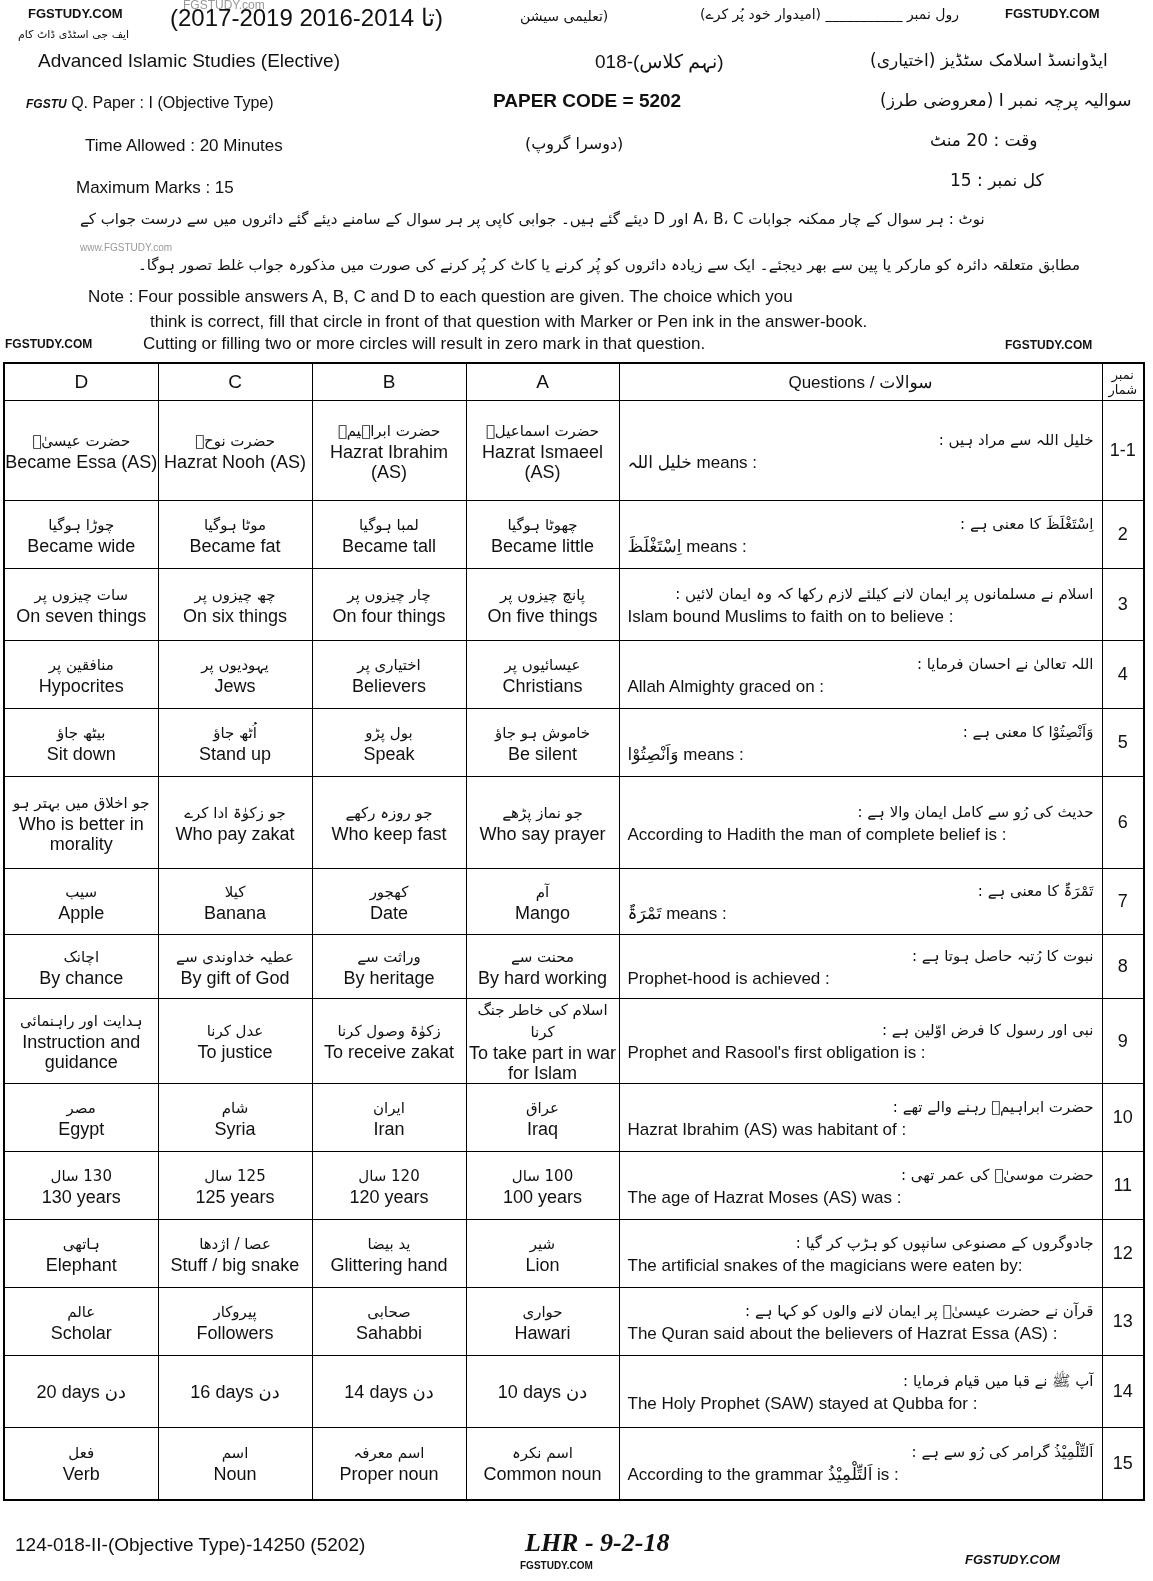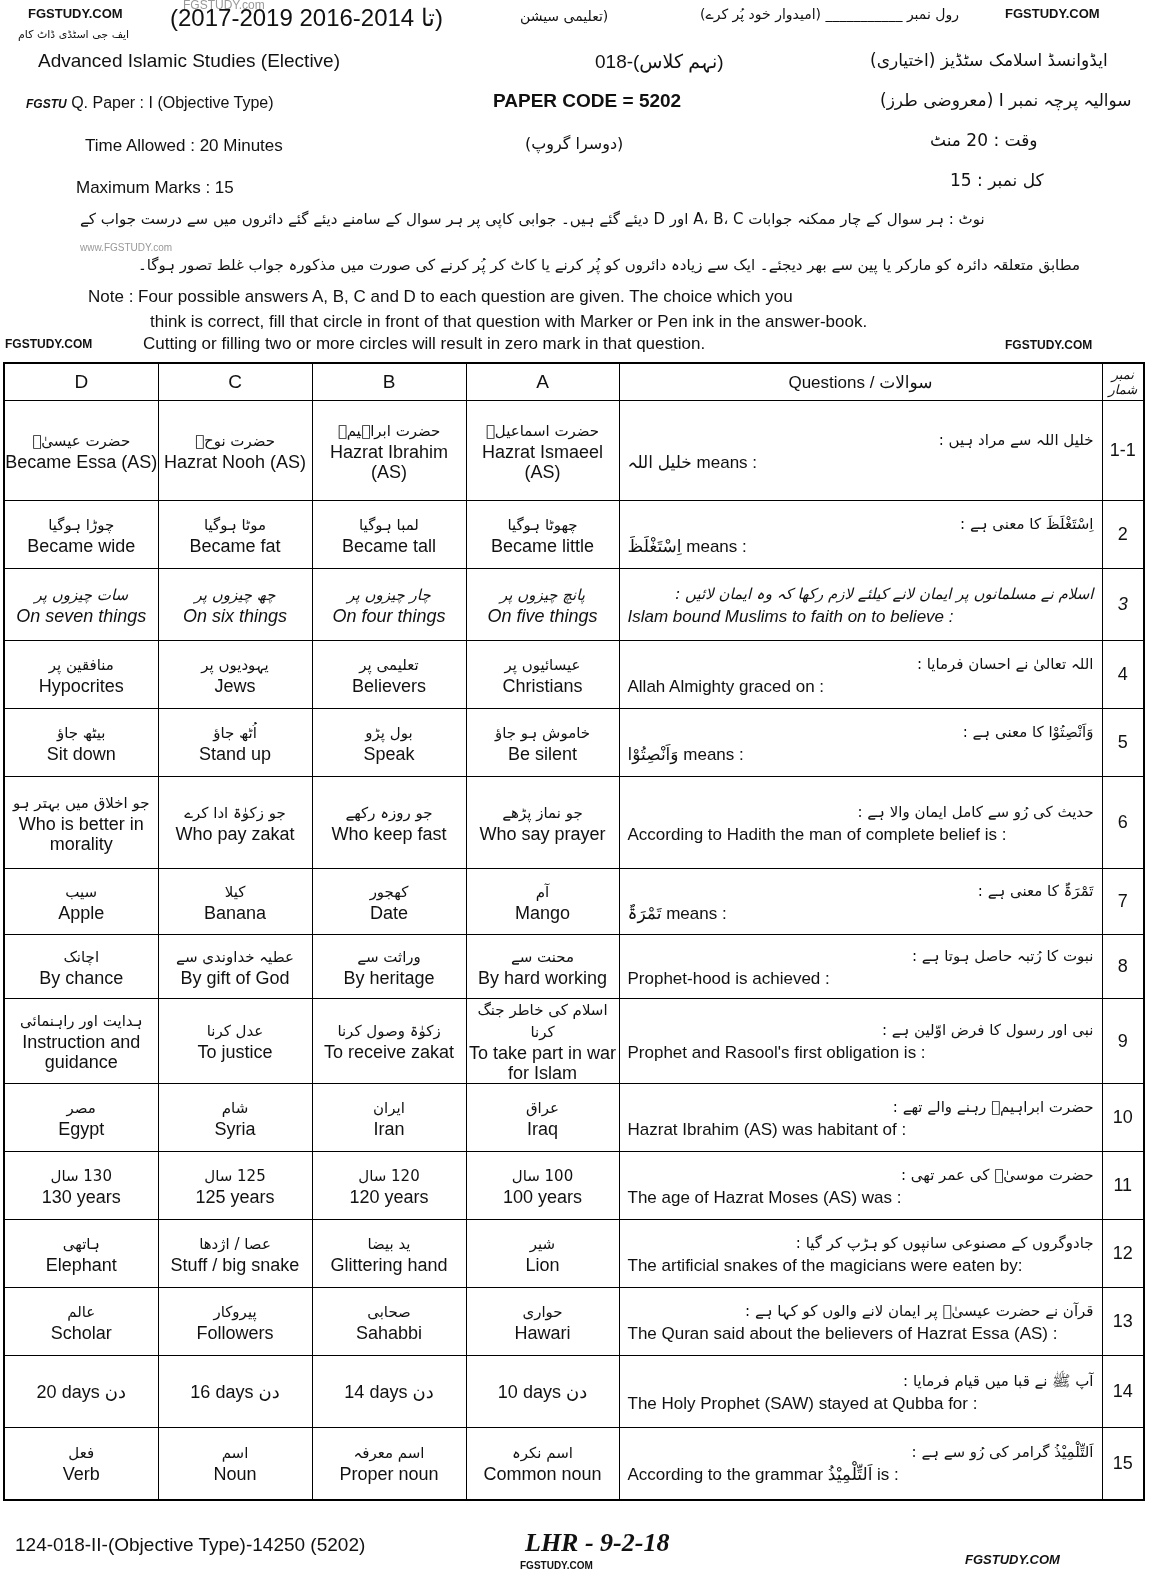"نمبر شمار" th.urdu { font-style: italic -> none }
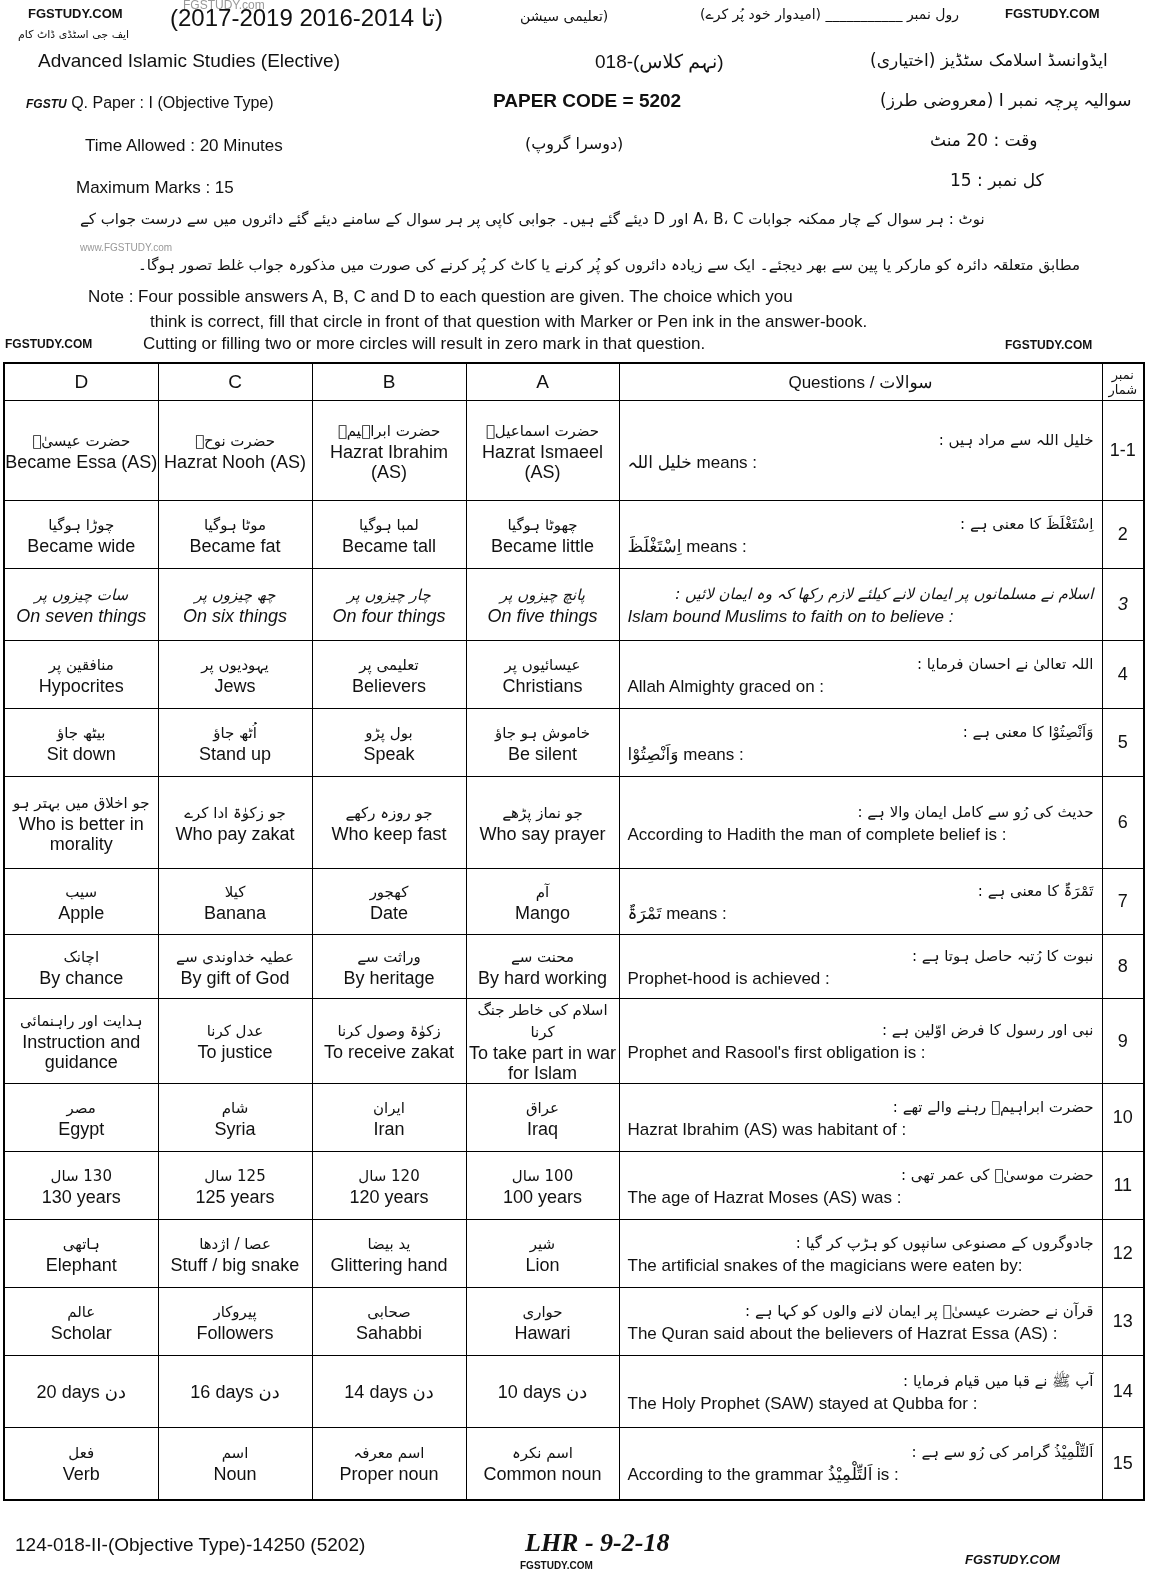"سات چیزوں پر" tr { font-style: italic -> none }
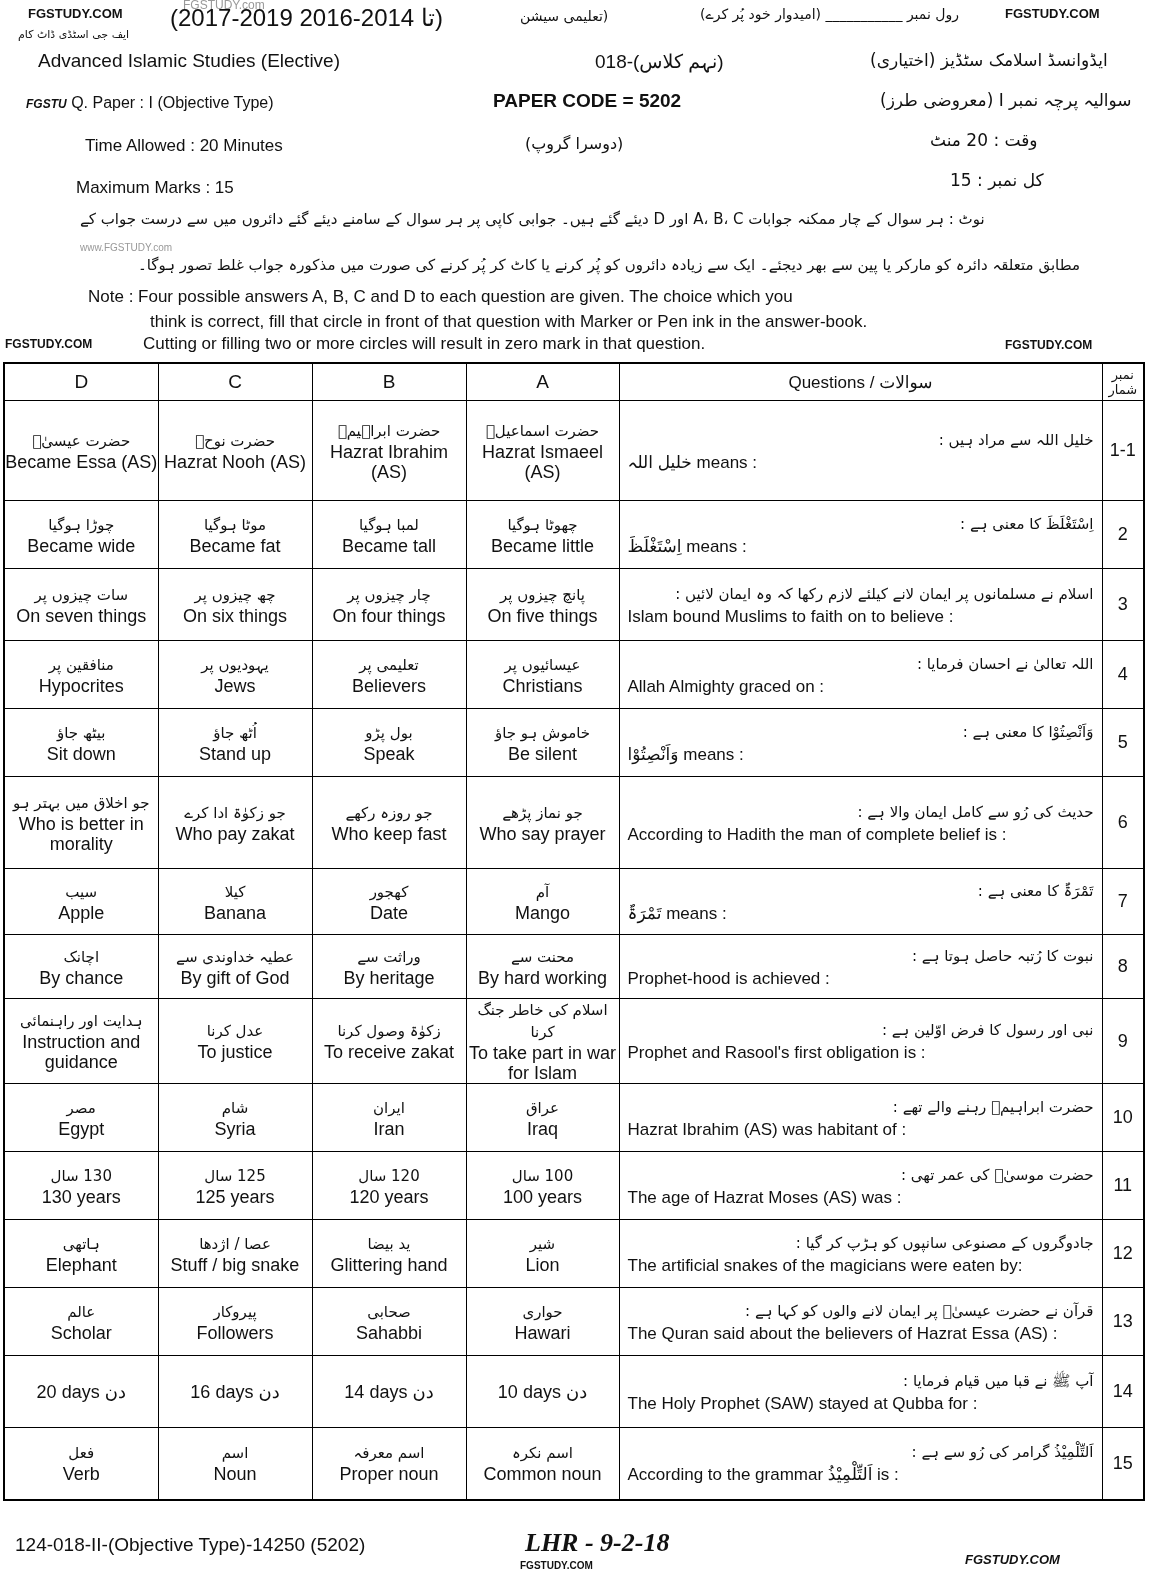"تعلیمی پر" span.u { text: تعلیمی -> اختیاری }
